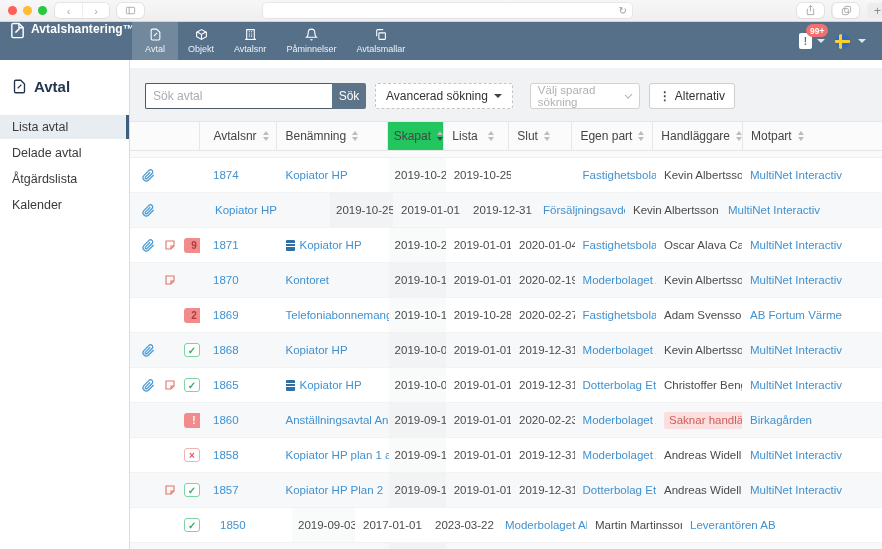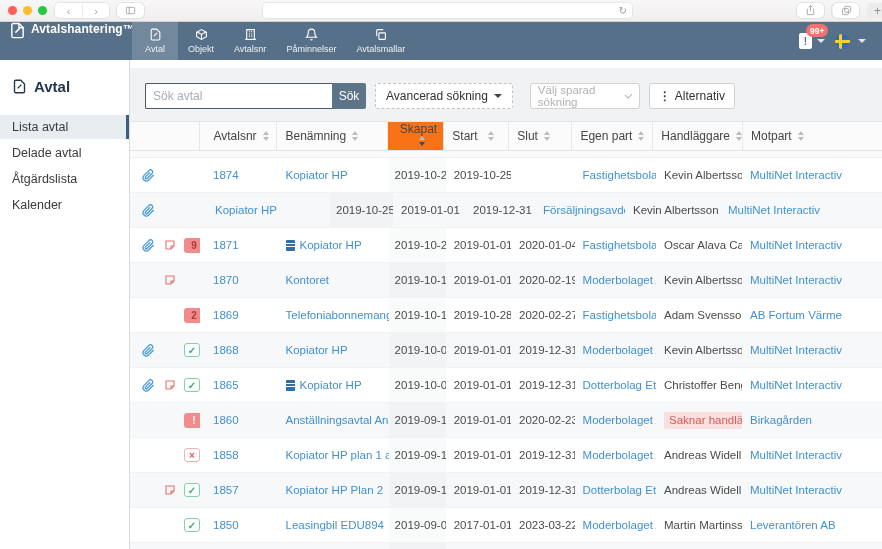"Skapat" .th.c-skapat { background: #f97316 -> #22c55e; flex-direction: column -> none }
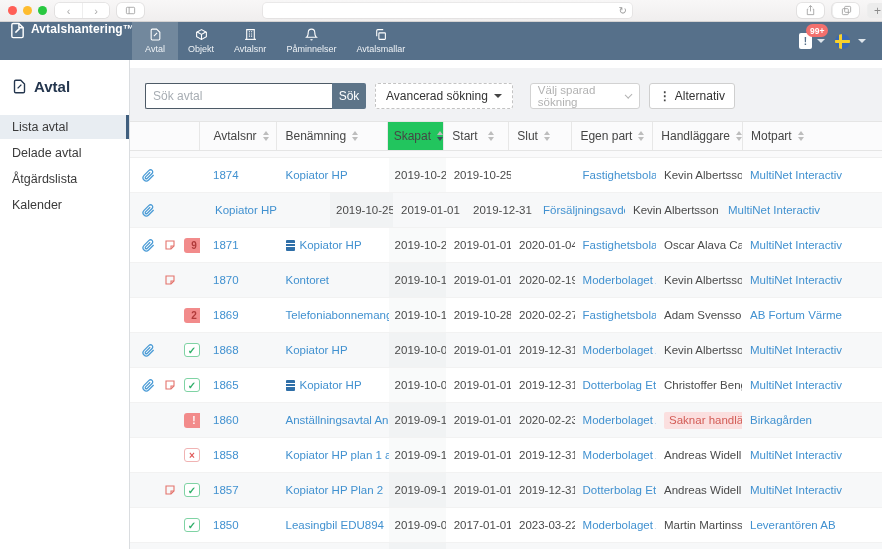"Start" span { text: Start -> Lista }
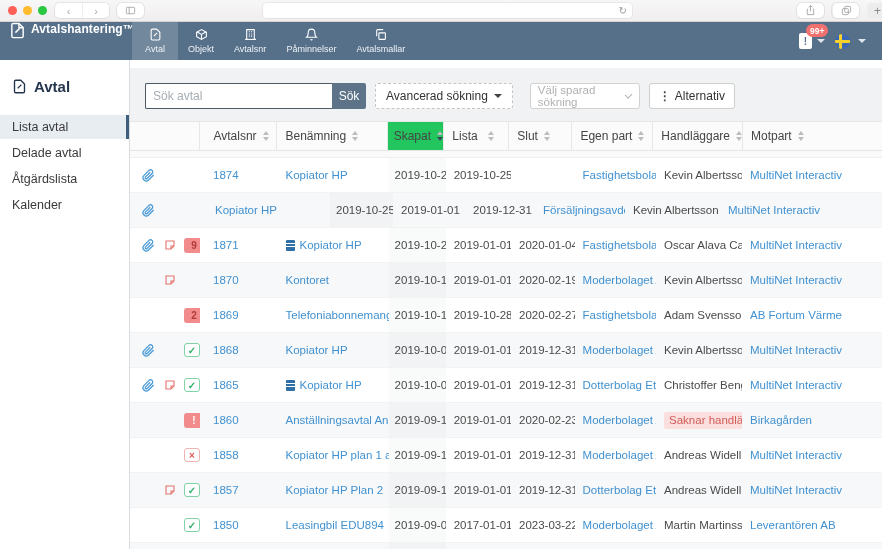"Leasingbil EDU894" div.td { html: <div> <a>Leasingbil EDU894</a> </div> -> none }
